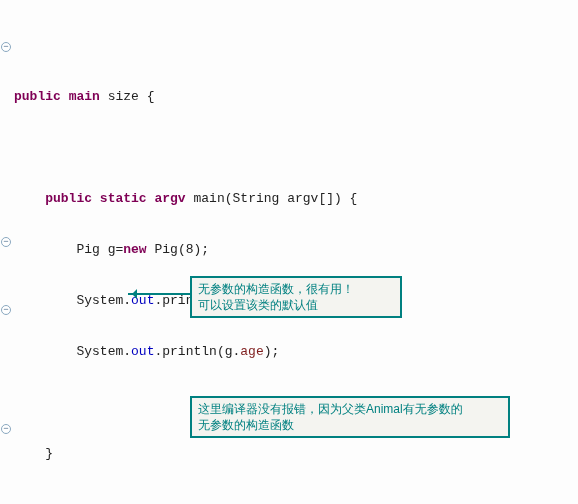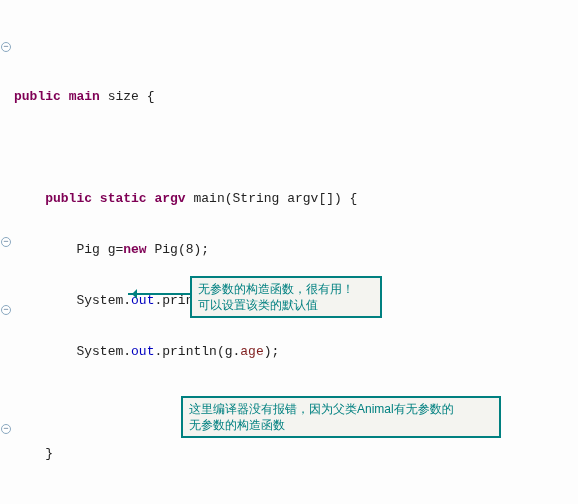"无参数的构造函数，很有用！" div.callout { width: 192px -> 212px }
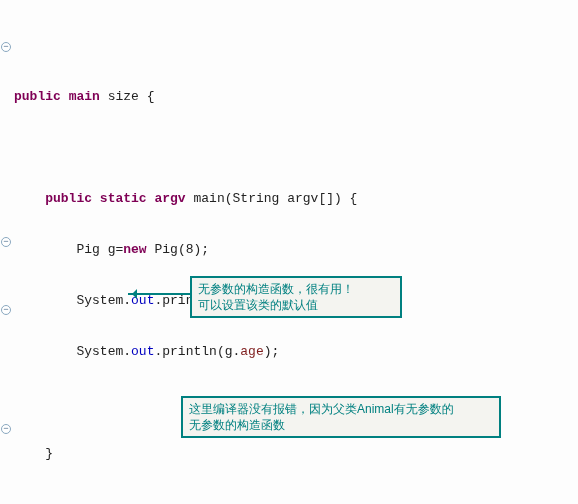"这里编译器没有报错，因为父类Animal有无参数的" div.callout { left: 181px -> 190px }
